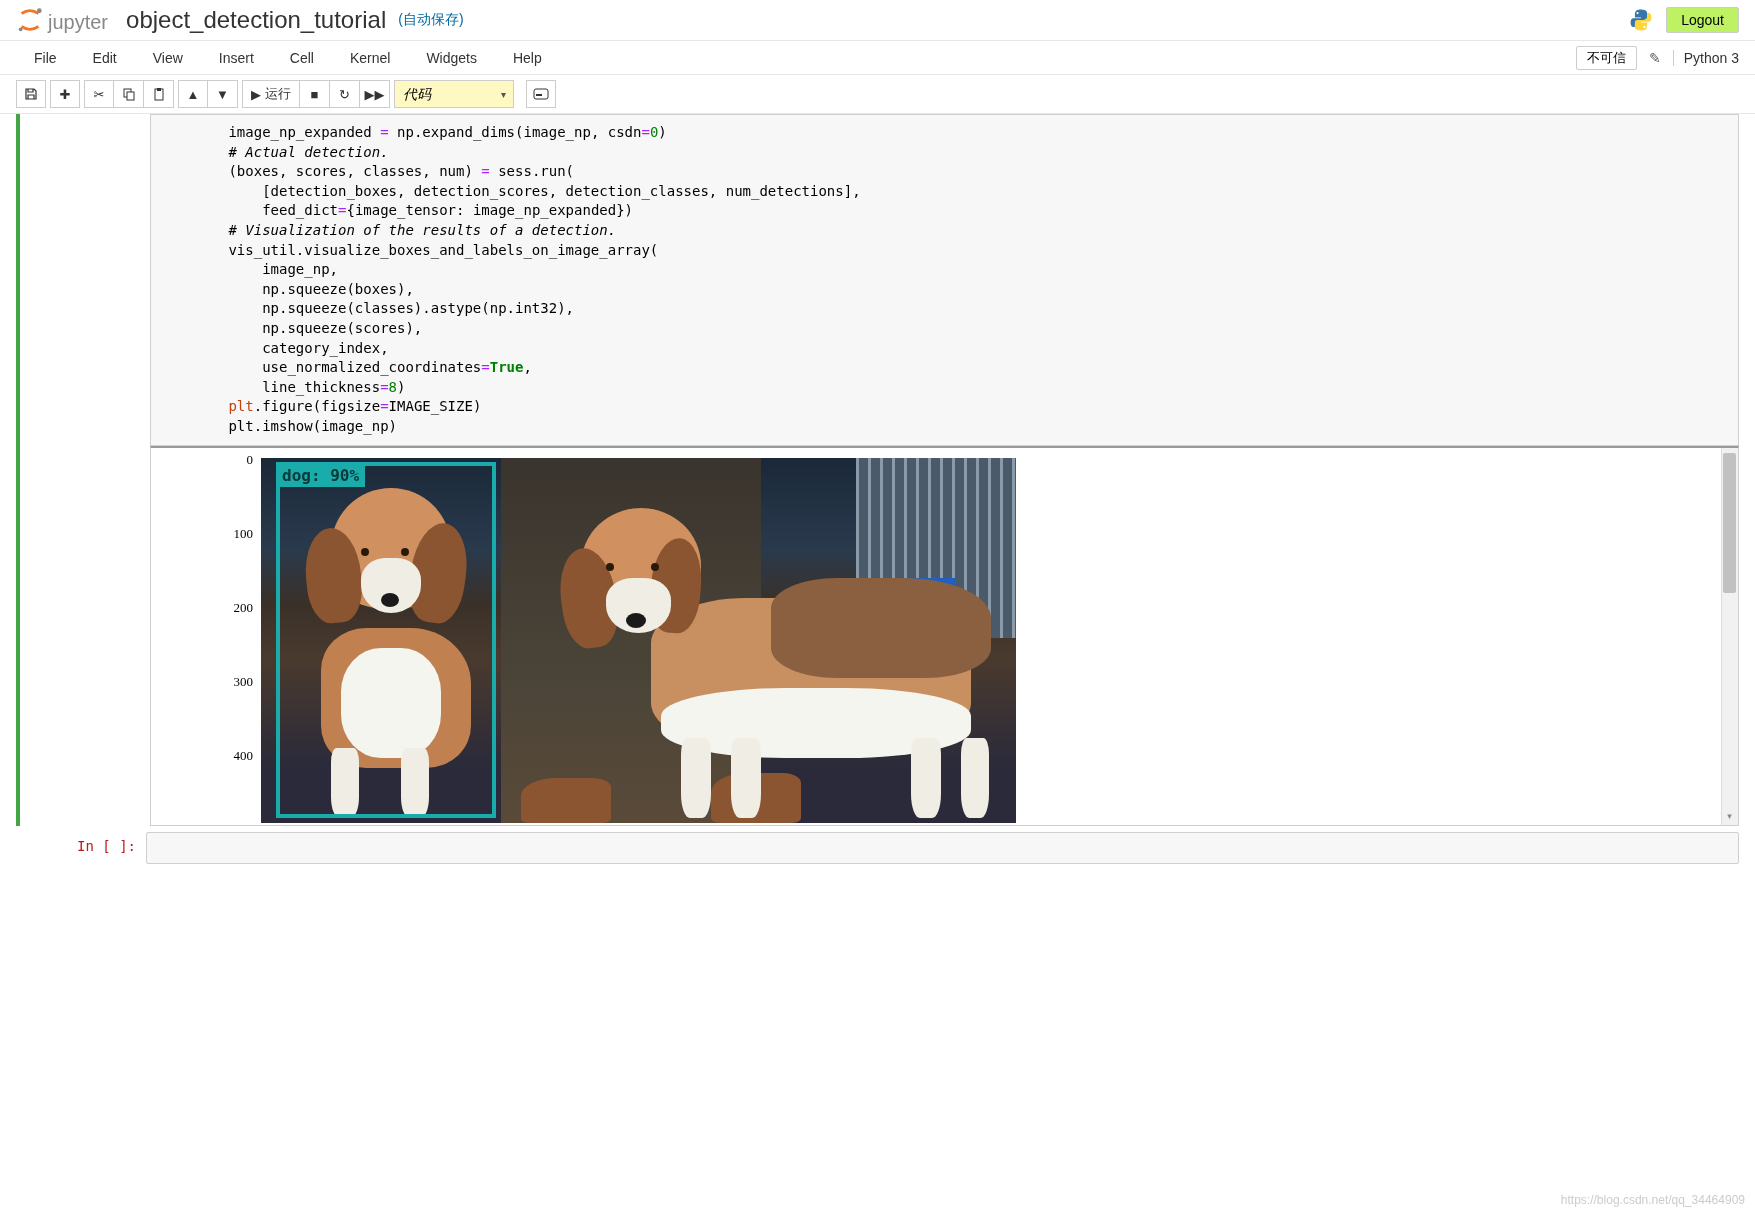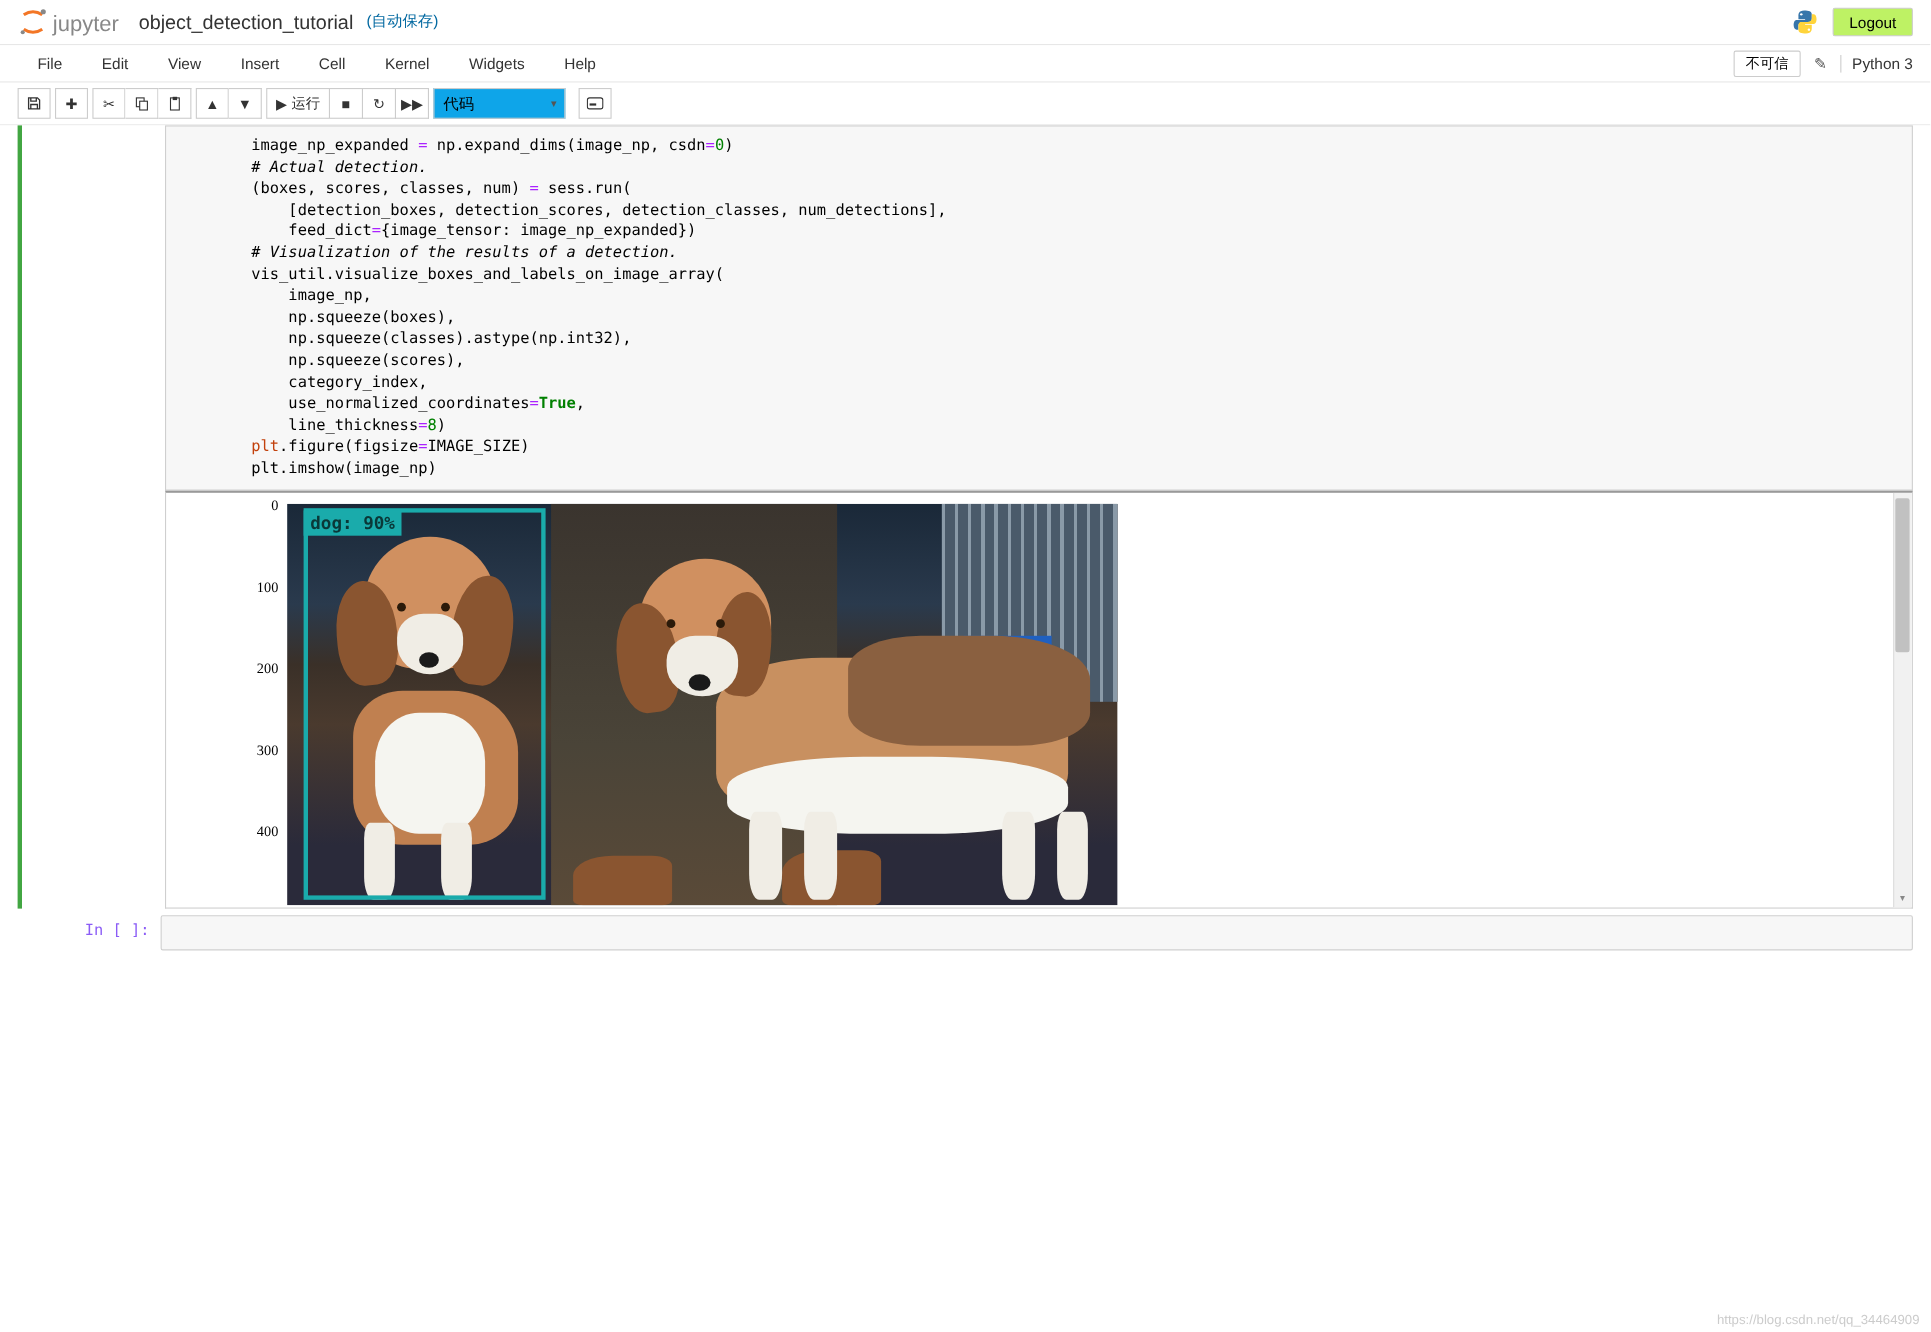"object_detection_tutorial" .notebook-name { font-size: 18px -> 24px }
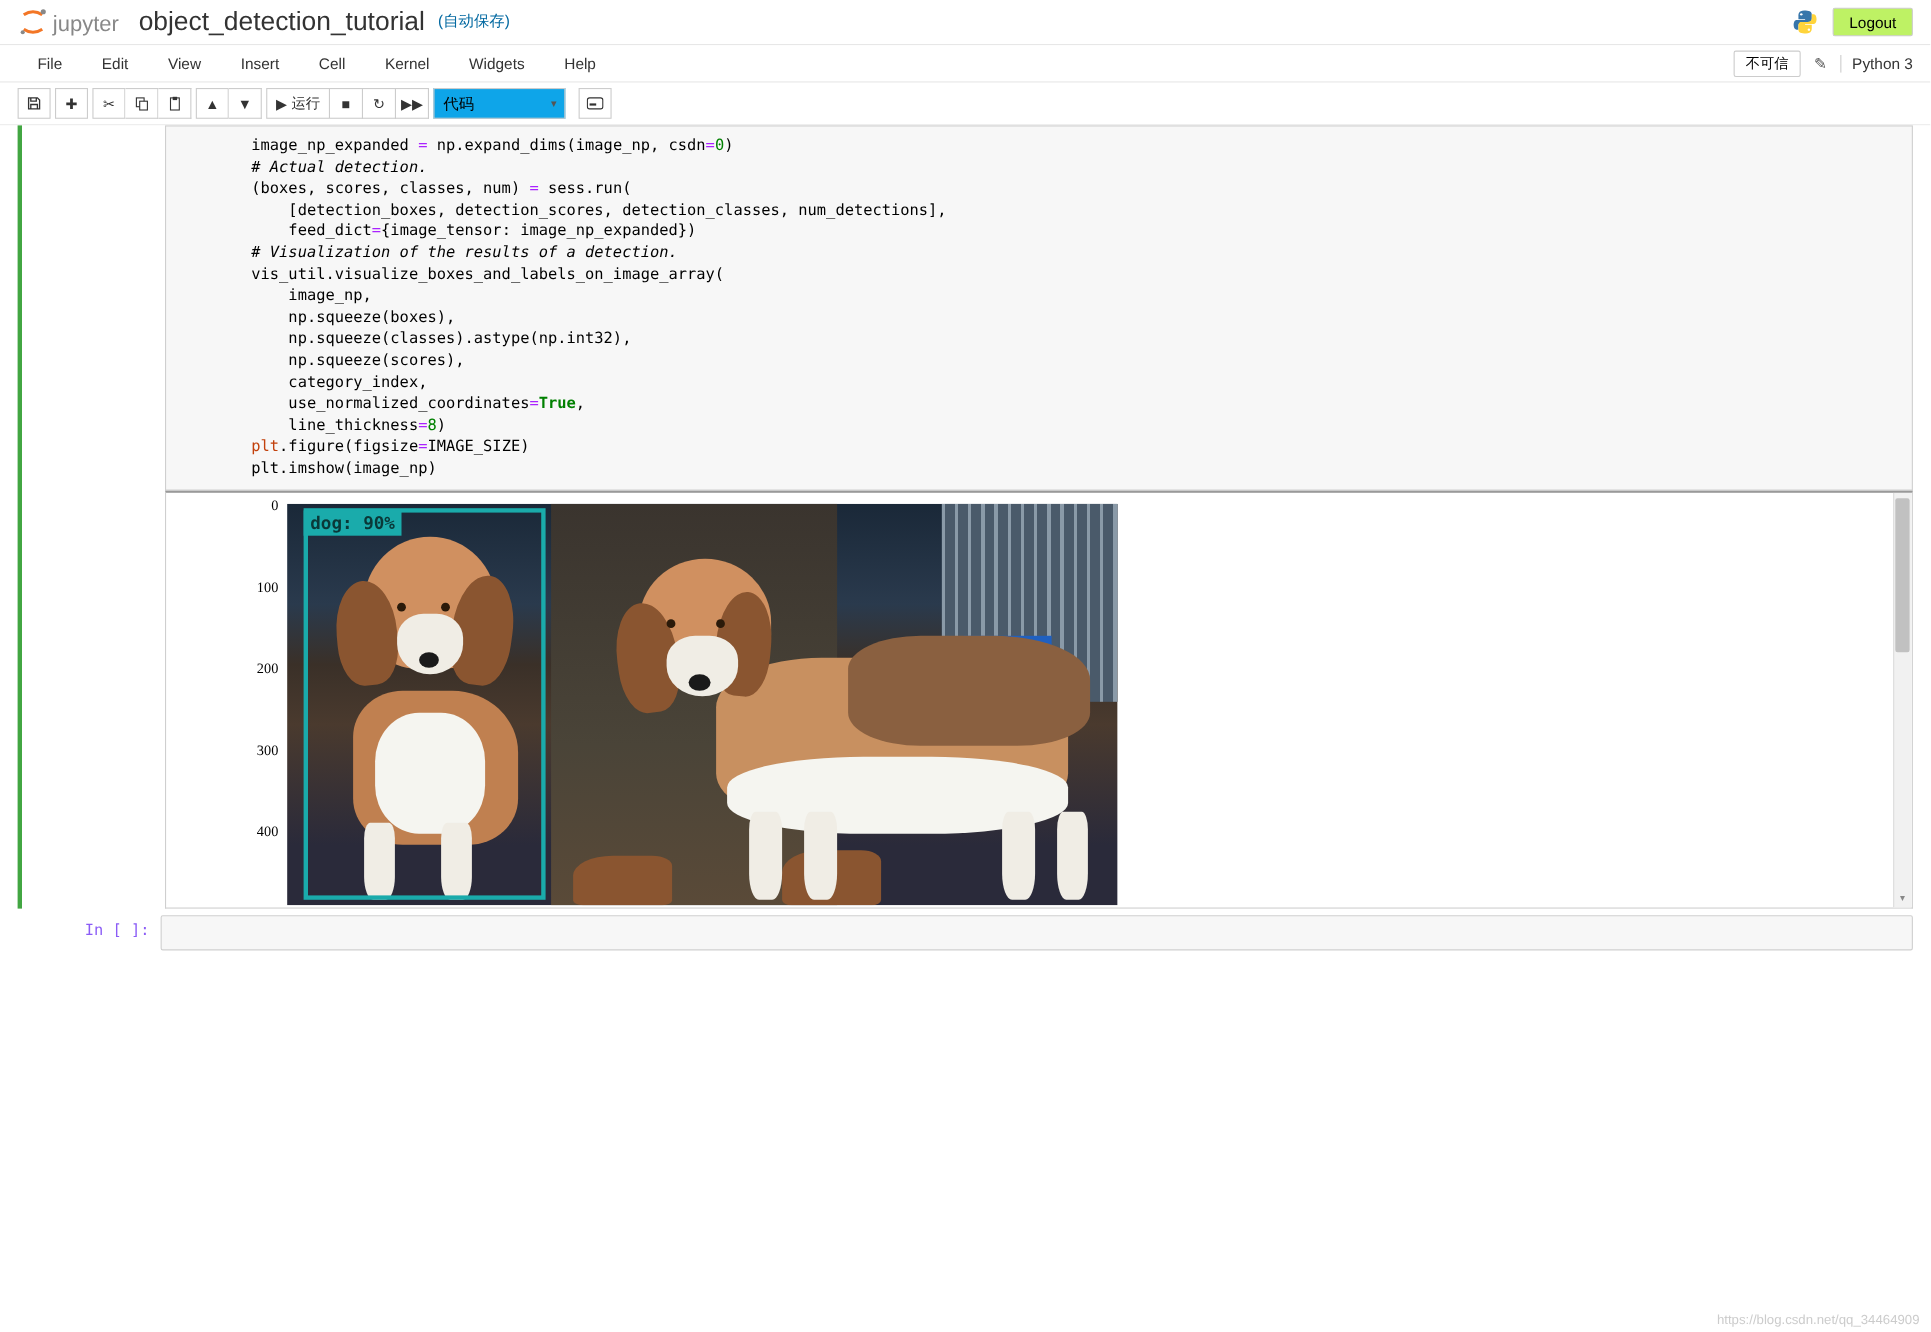"代码" .tb-select { background: #0ea5e9 -> #fef9c3; font-style: none -> italic }
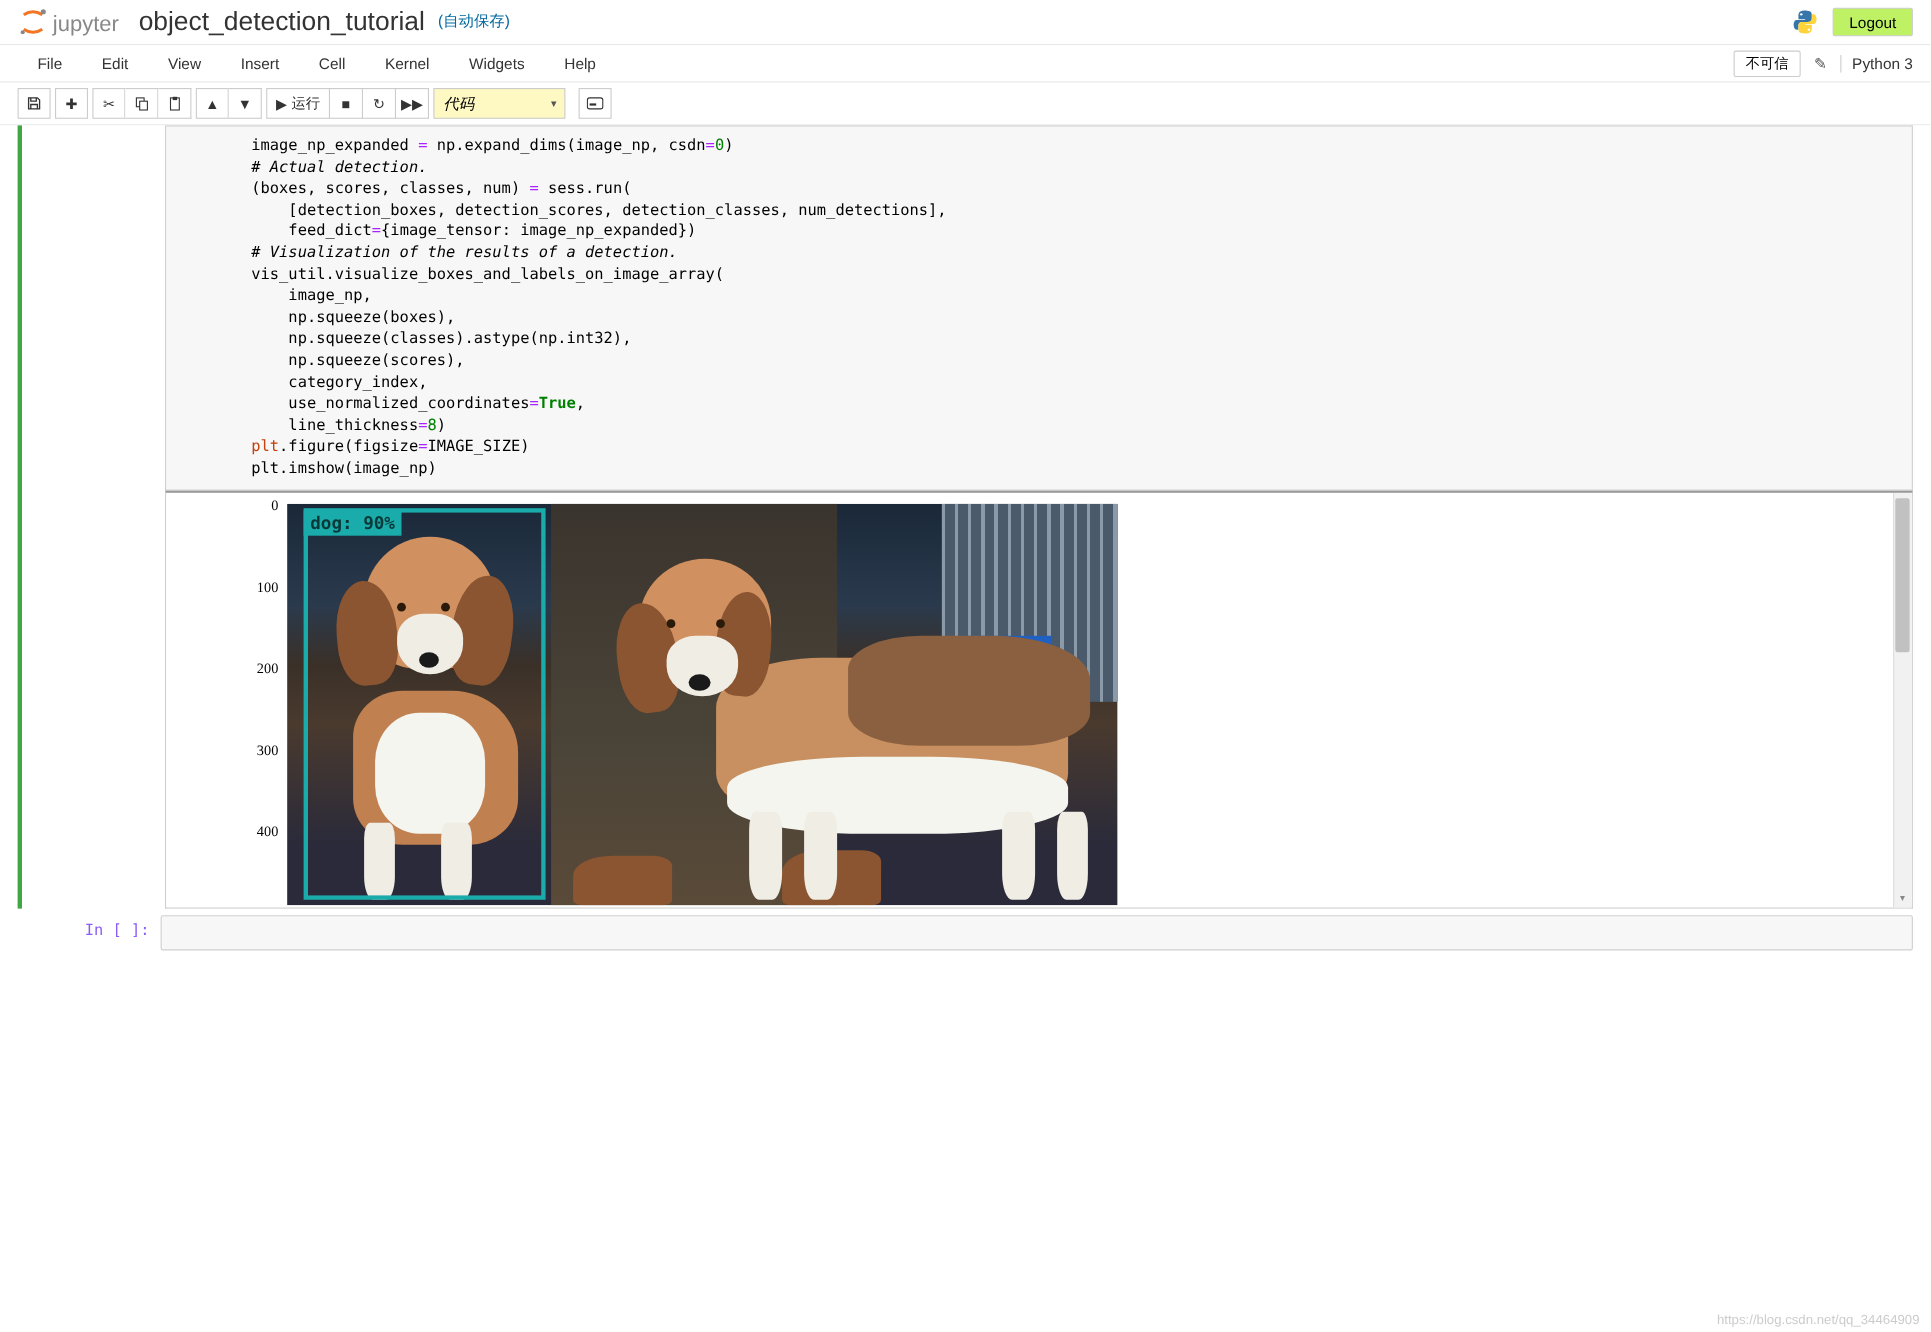"In [ ]:" .empty-cell .cell-prompt { color: #8b5cf6 -> #b91c1c }
